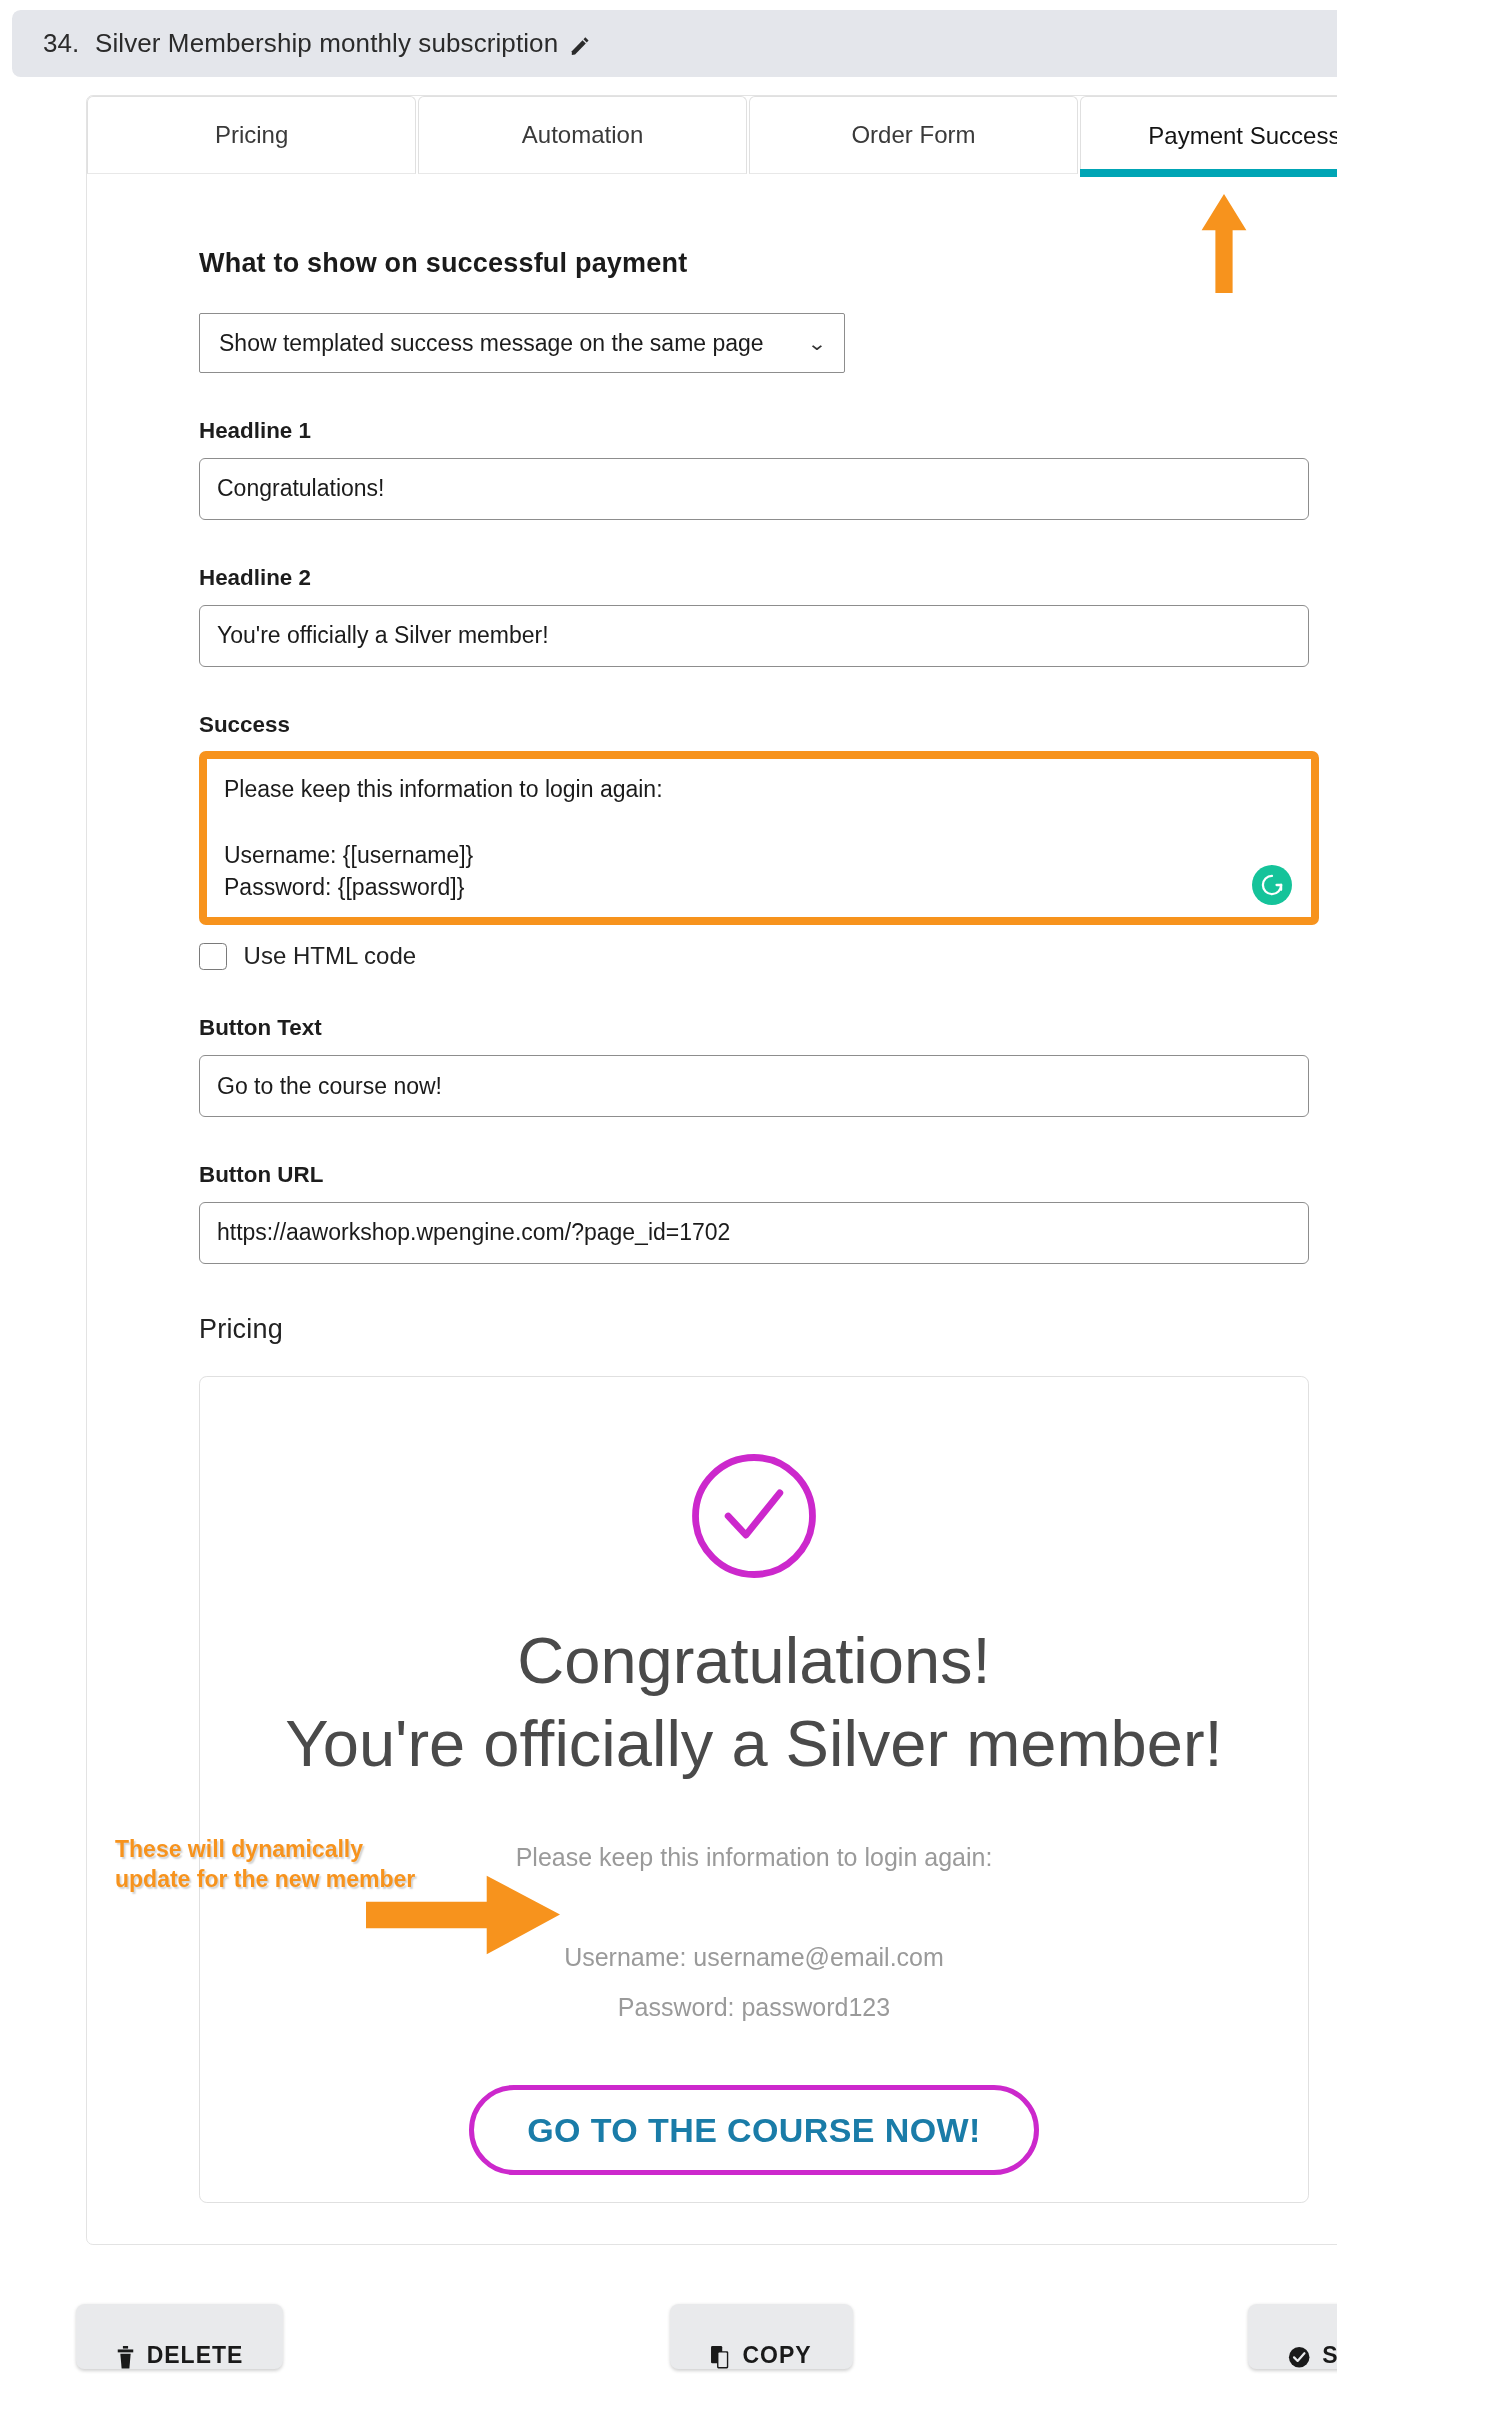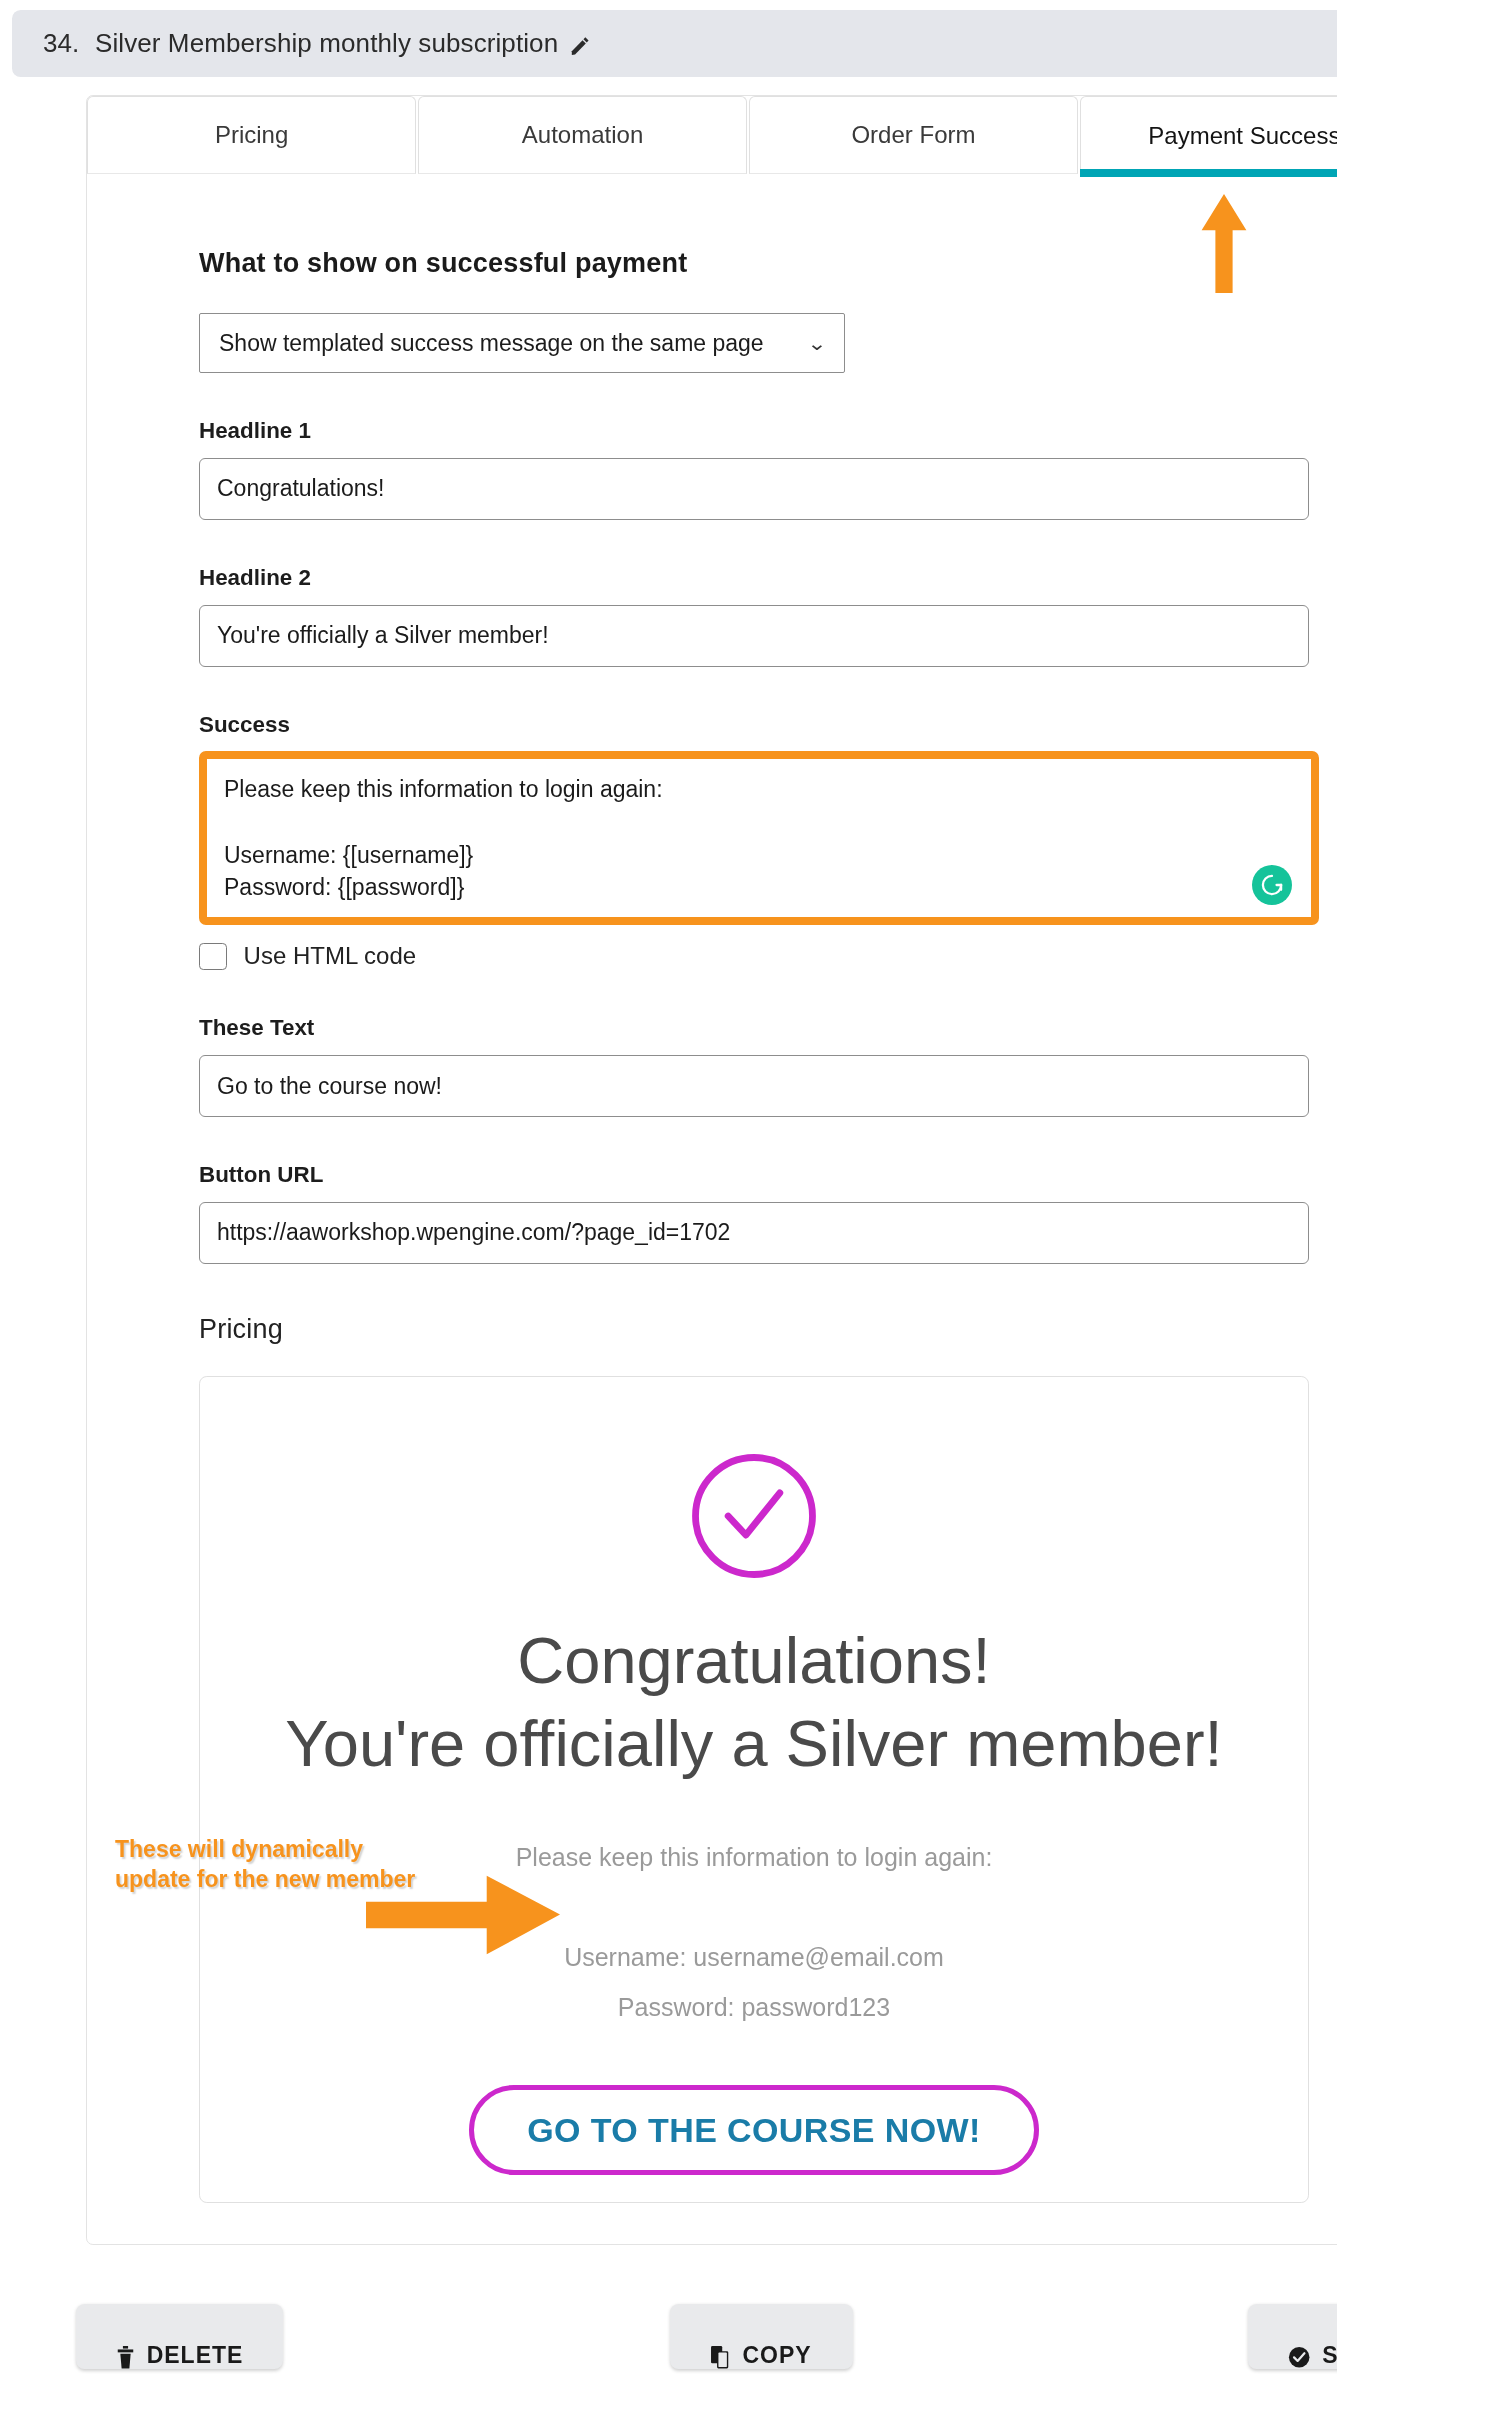"These Text" div.field-label { text: These -> Button }
